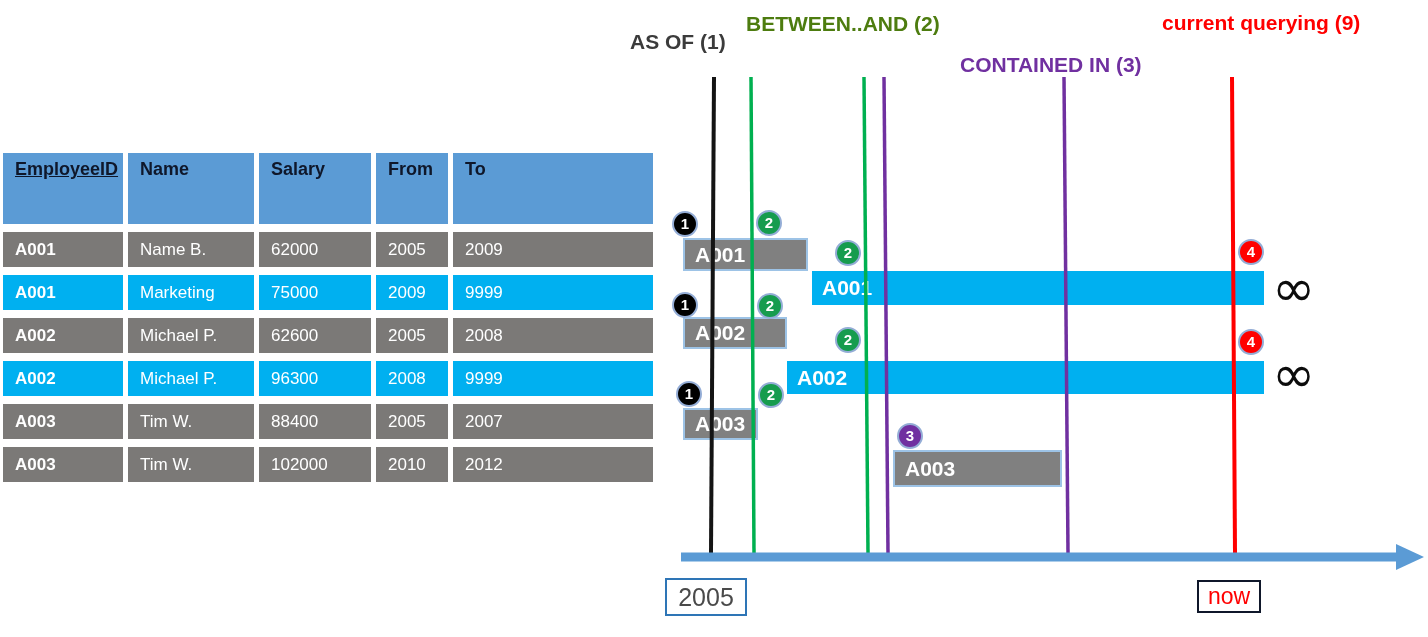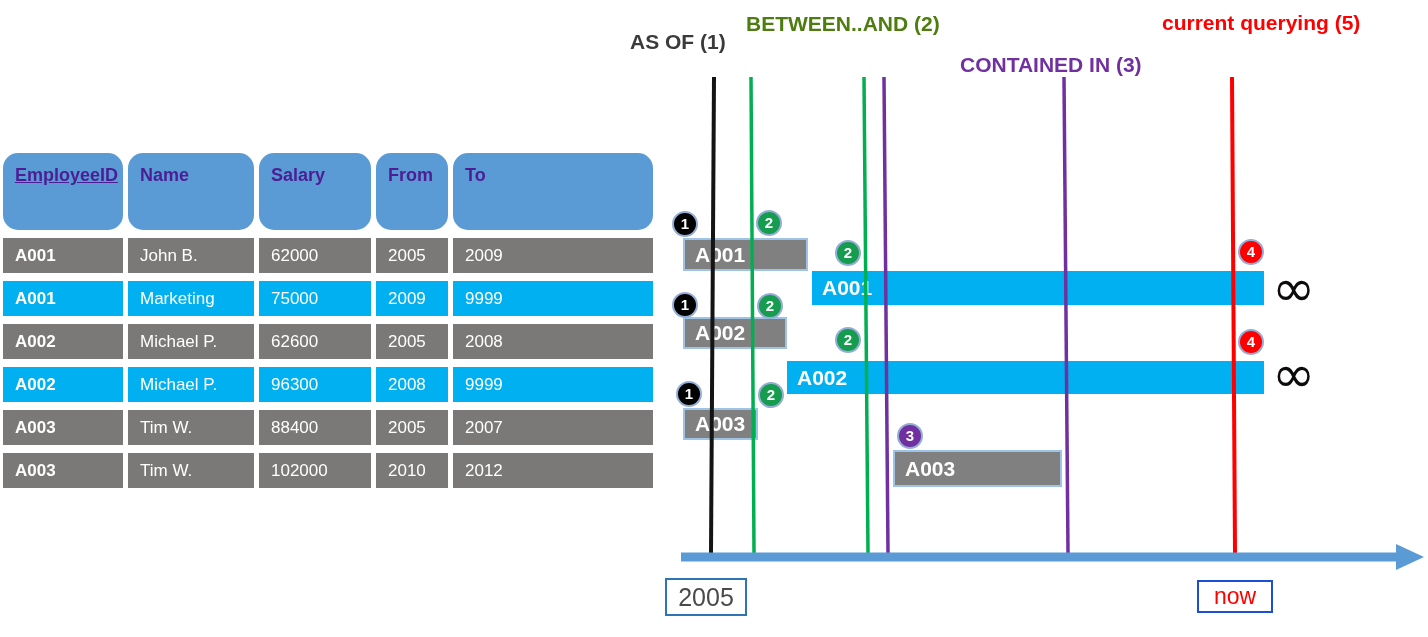"current querying (5)" div { text: 5 -> 9 }
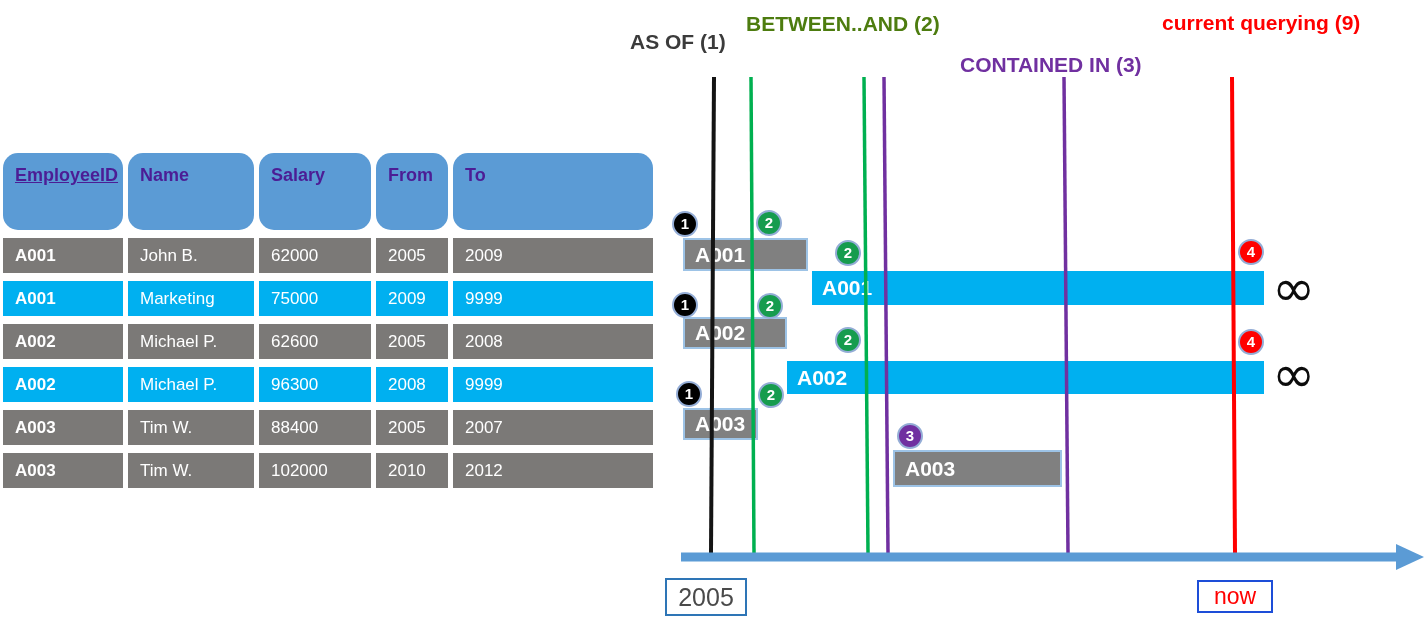"EmployeeID" table.emp th { border-radius: 15px -> none; color: #4c1d95 -> #0f172a; padding-top: 12px -> 6px }
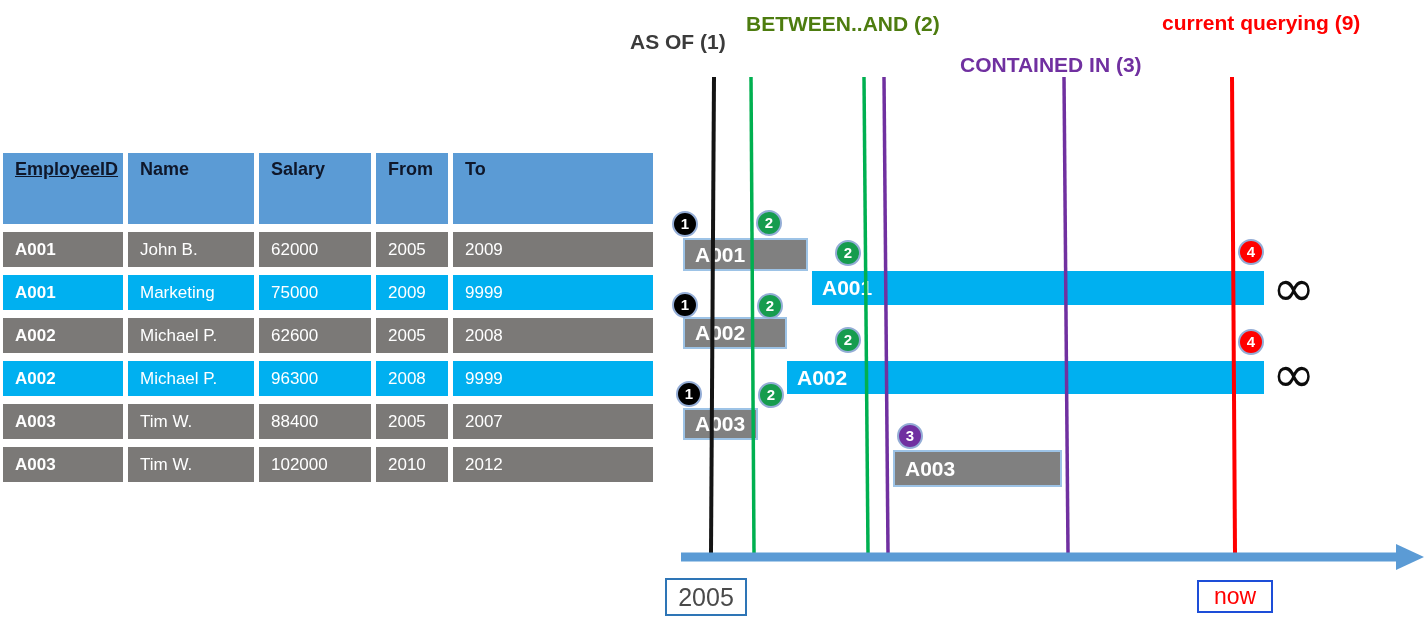"John B." td { text: John -> Name }
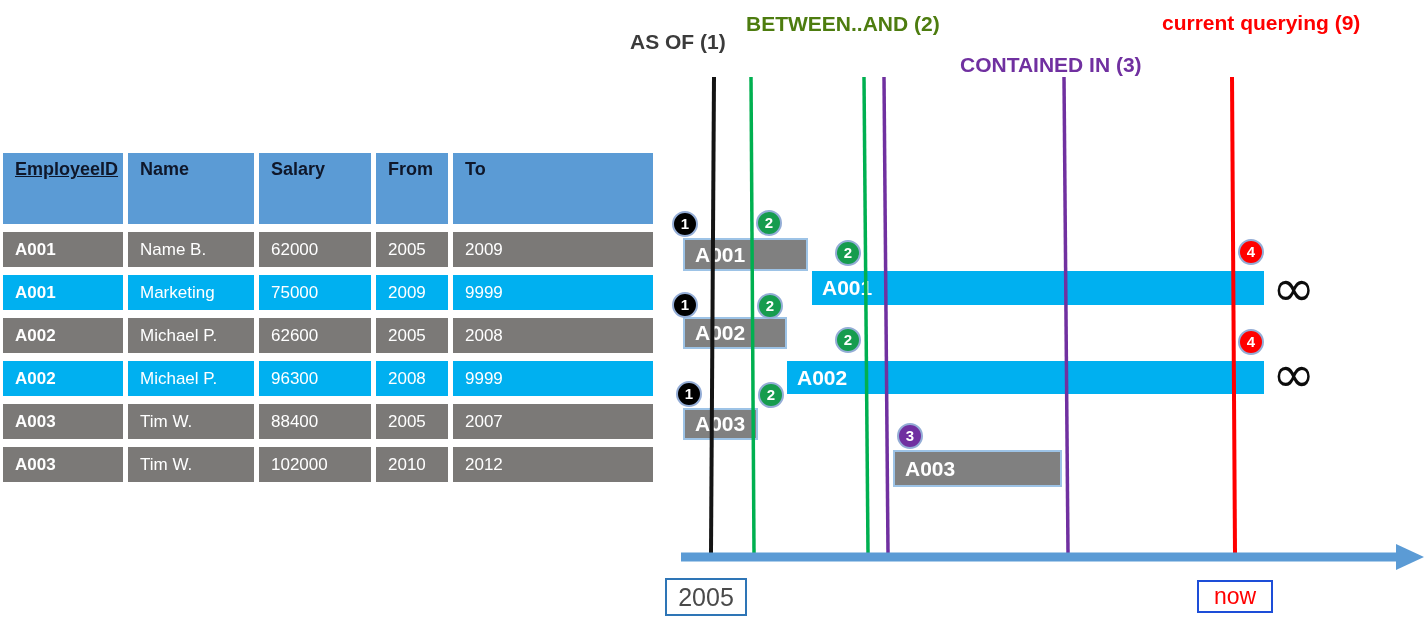"now" .now-box { border: 2px solid #1d4ed8 -> 2px solid #0f172a; width: 76px -> 64px }
